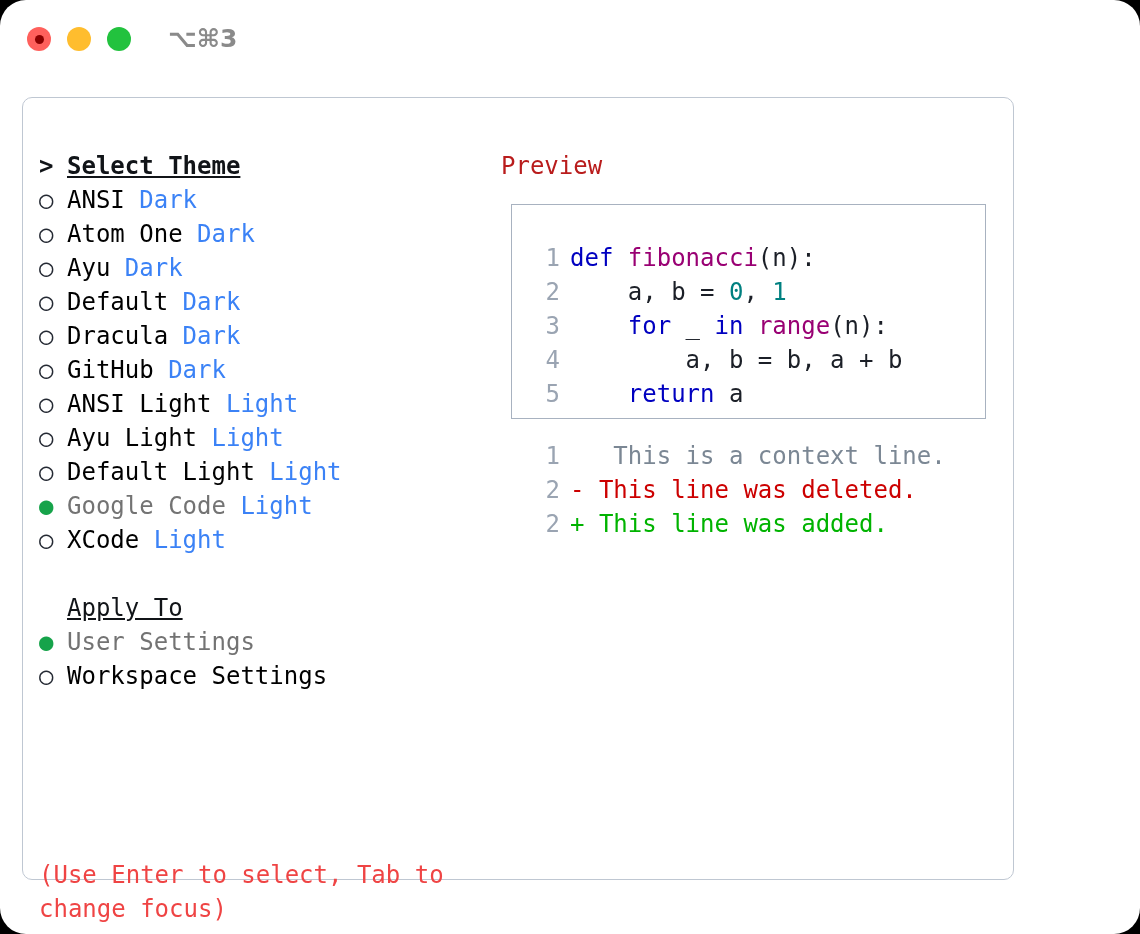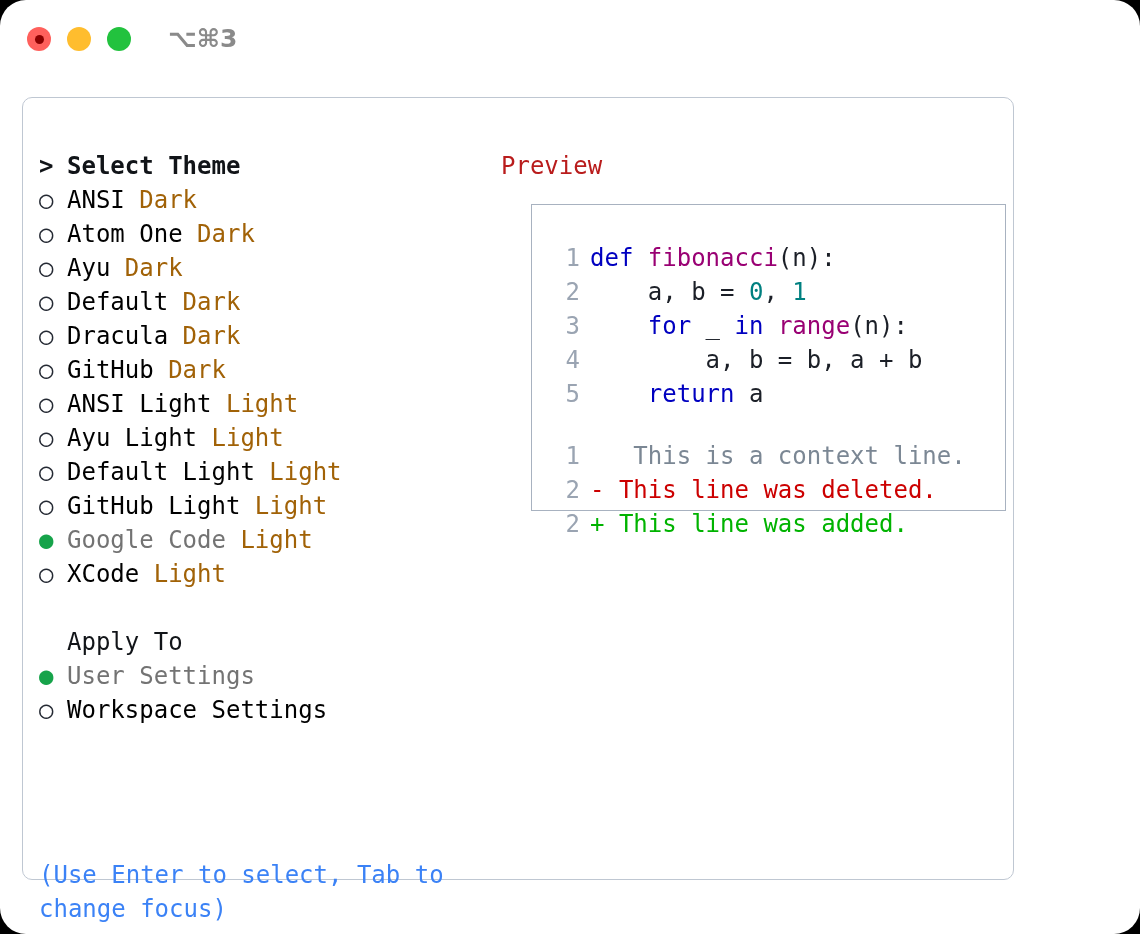"> Select Theme" .section-title { text-decoration: none -> underline }
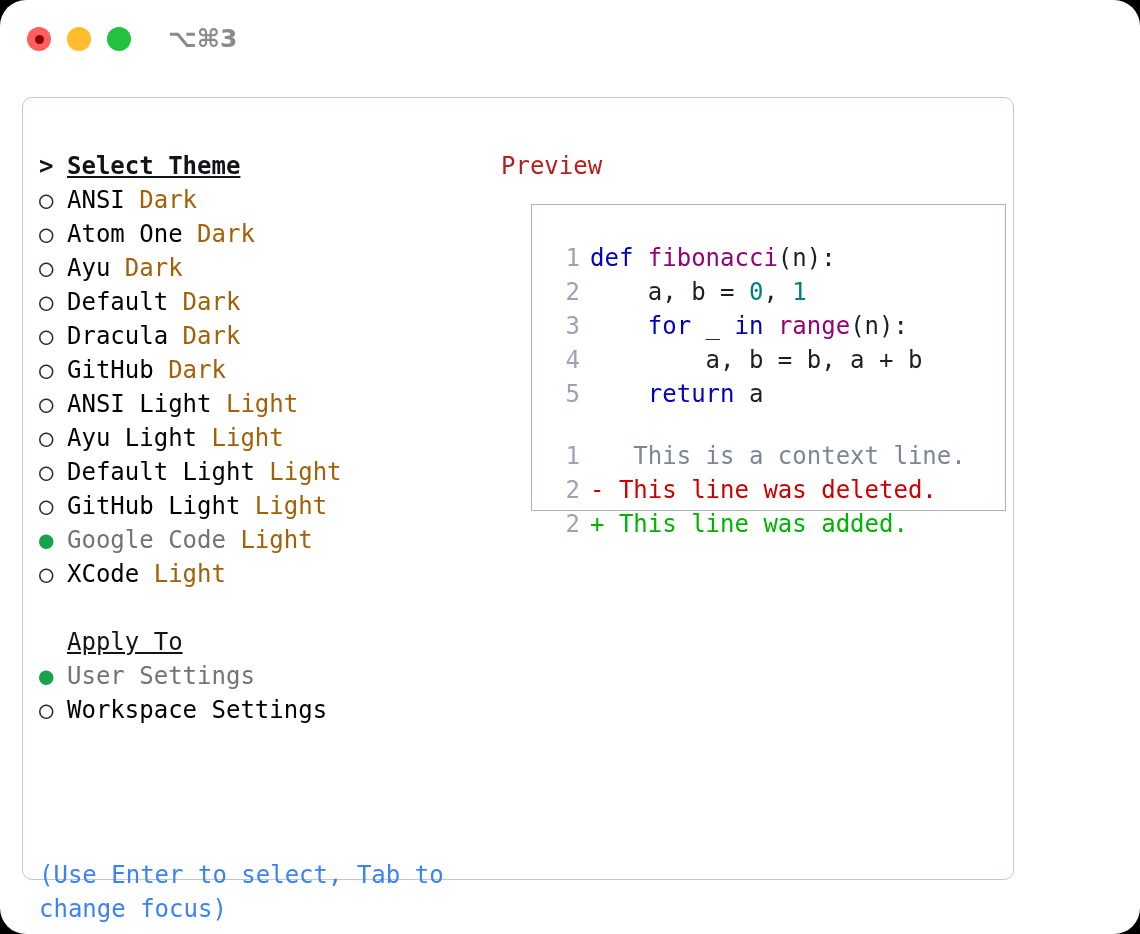"Dark" .variant { color: #a16207 -> #3b82f6 }
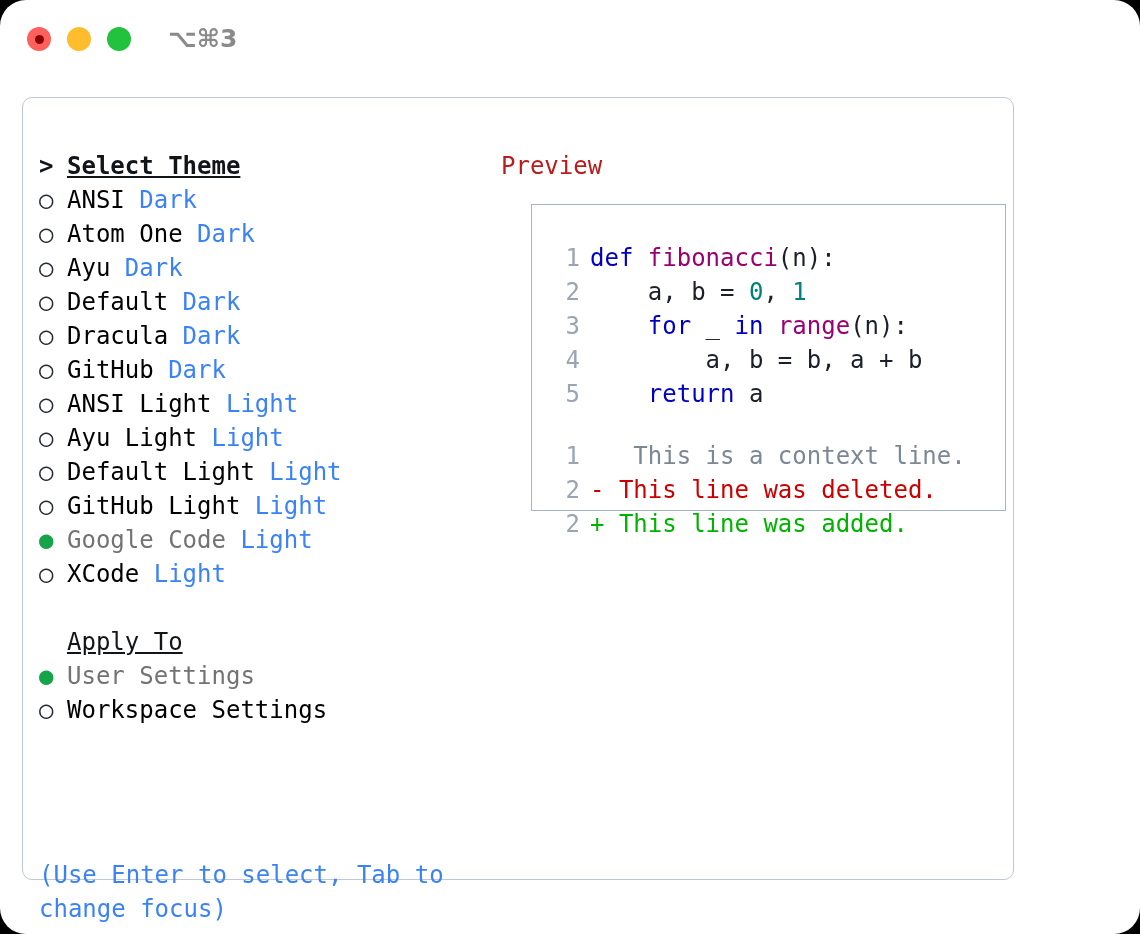"1 def fibonacci(n):" #preview-box { height: 307px -> 215px; margin-left: 20px -> none }
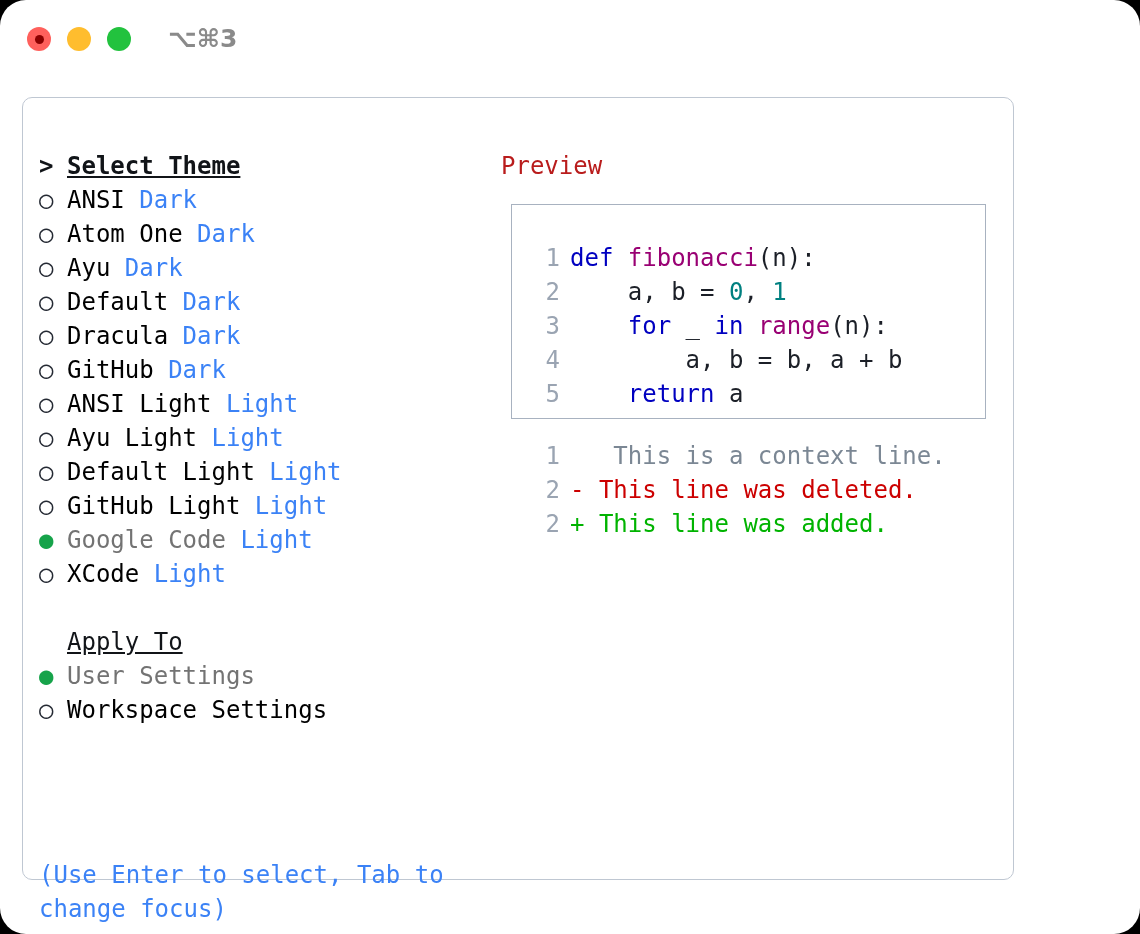"○ GitHub Light Light" div.row { html: <div><span>○</span><span>GitHub Light</span><span> Light</span></div> -> none }
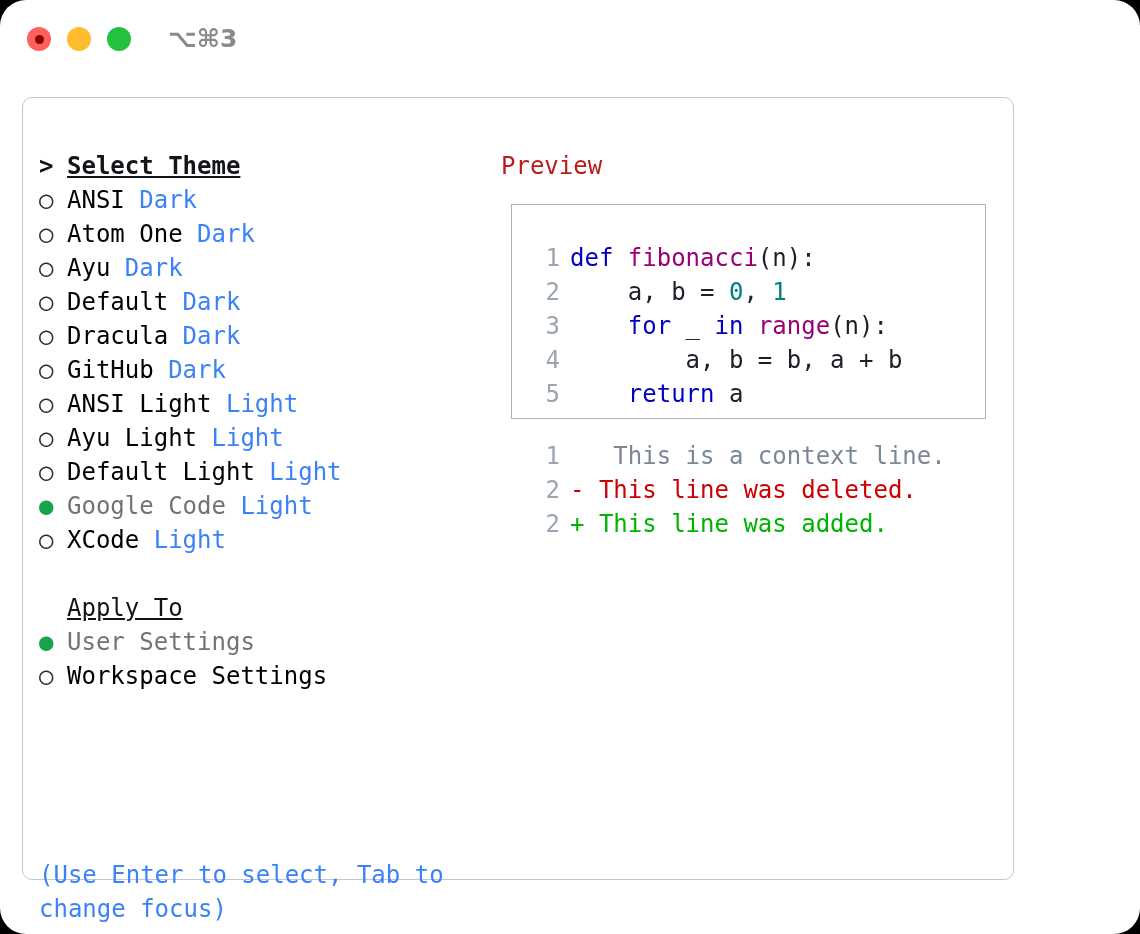"(Use Enter to select, Tab" #hint { color: #3b82f6 -> #ef4444 }
